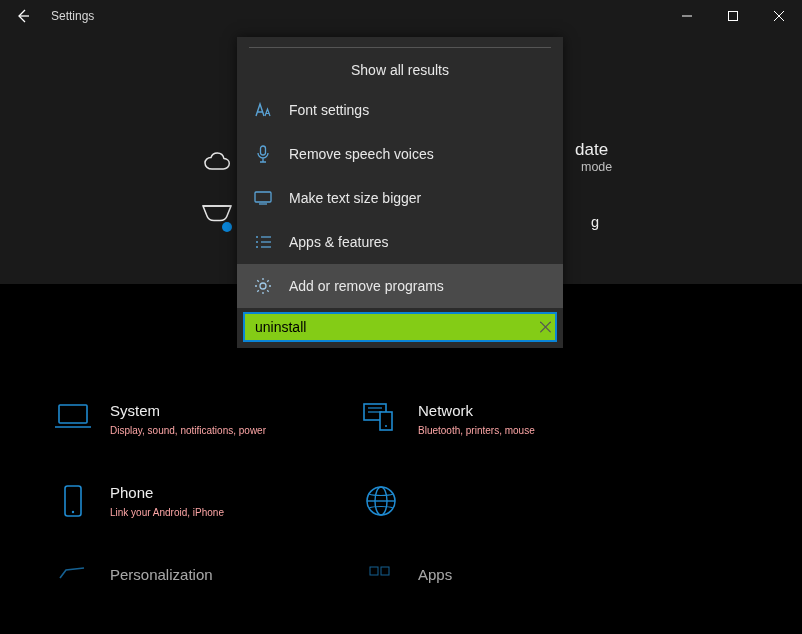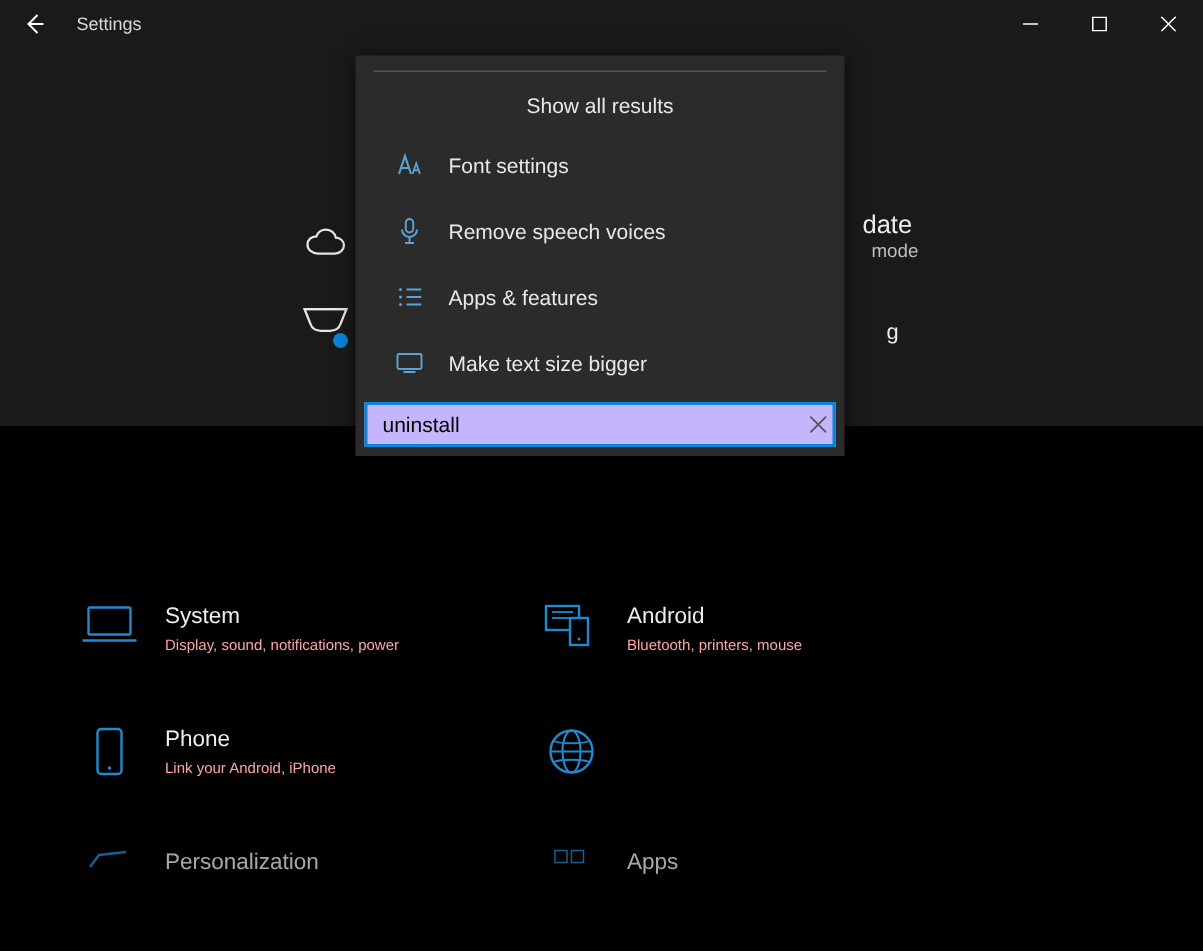"Font settings" .dd-item { padding: 0 24px -> 0 14px }
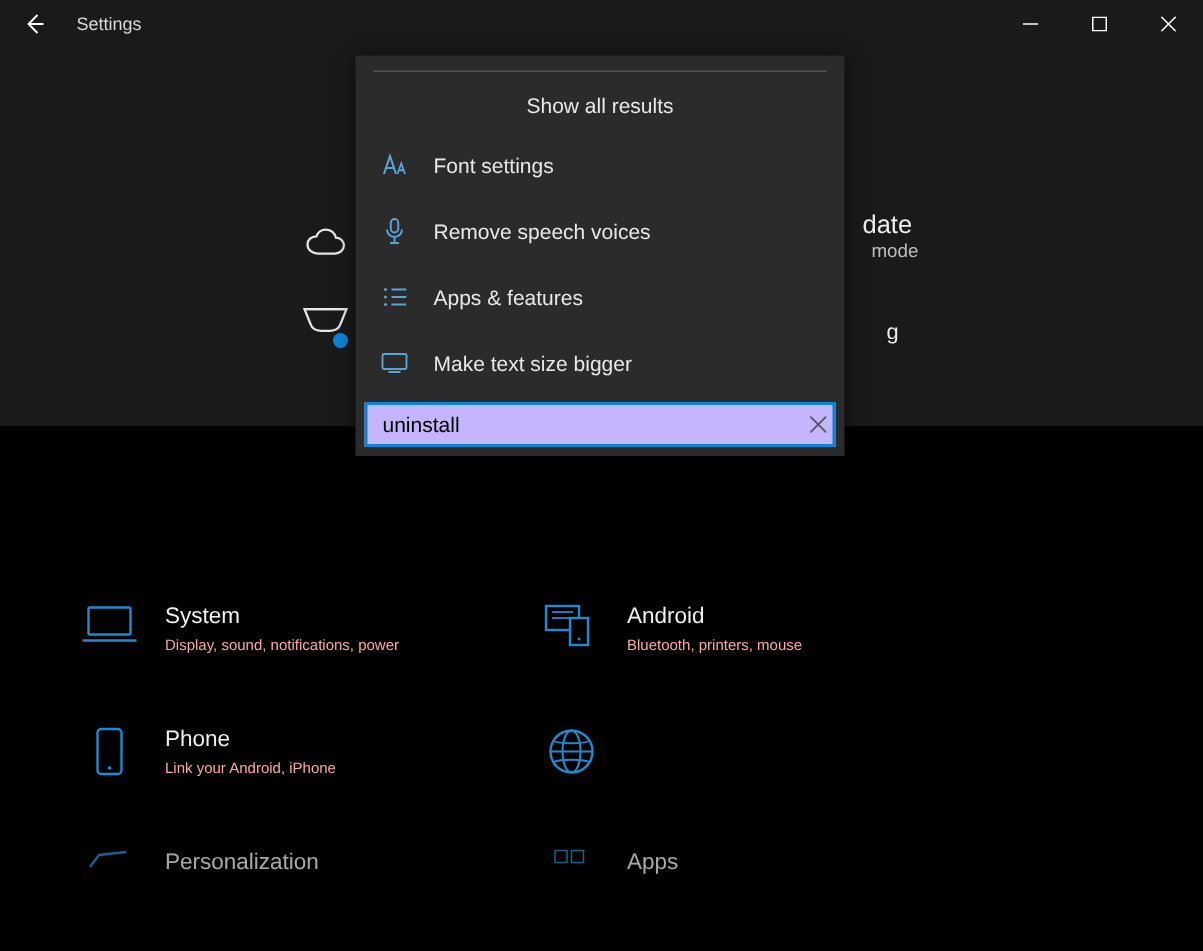"Apps & features" div.dd-item { order: before "Make text size bigger" -> after "Make text size bigger" }
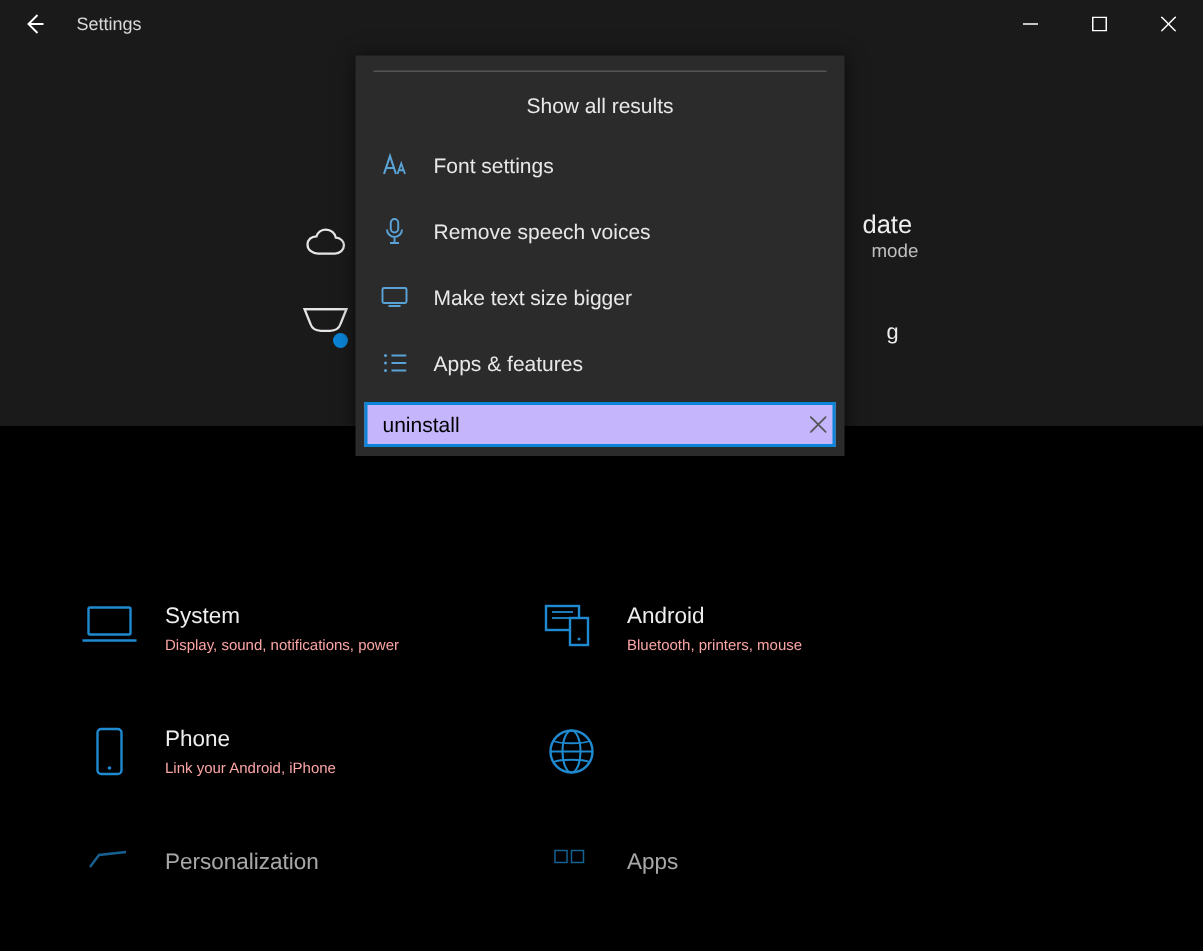"Add or remove programs" div.dd-item { html: none -> <div> <span> <svg> <circle></circle> <g> <line></line> <line></line> <line></line> <line></line> <line></line> <line></line> <line></line> <line></line> </g> </svg> </span> <span>Add or remove programs</span> </div> }
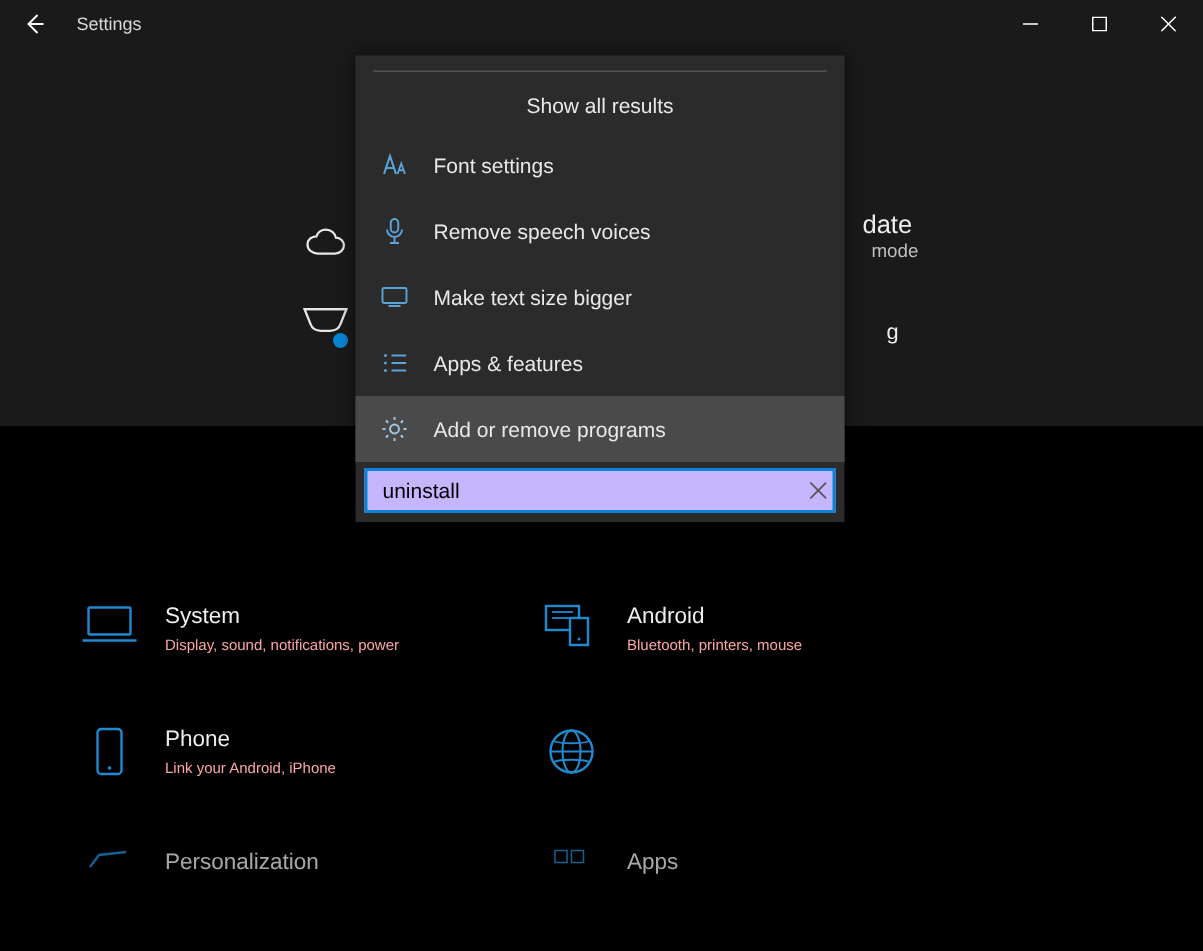"uninstall" .search-input { background: #c4b5fd -> #84cc16 }
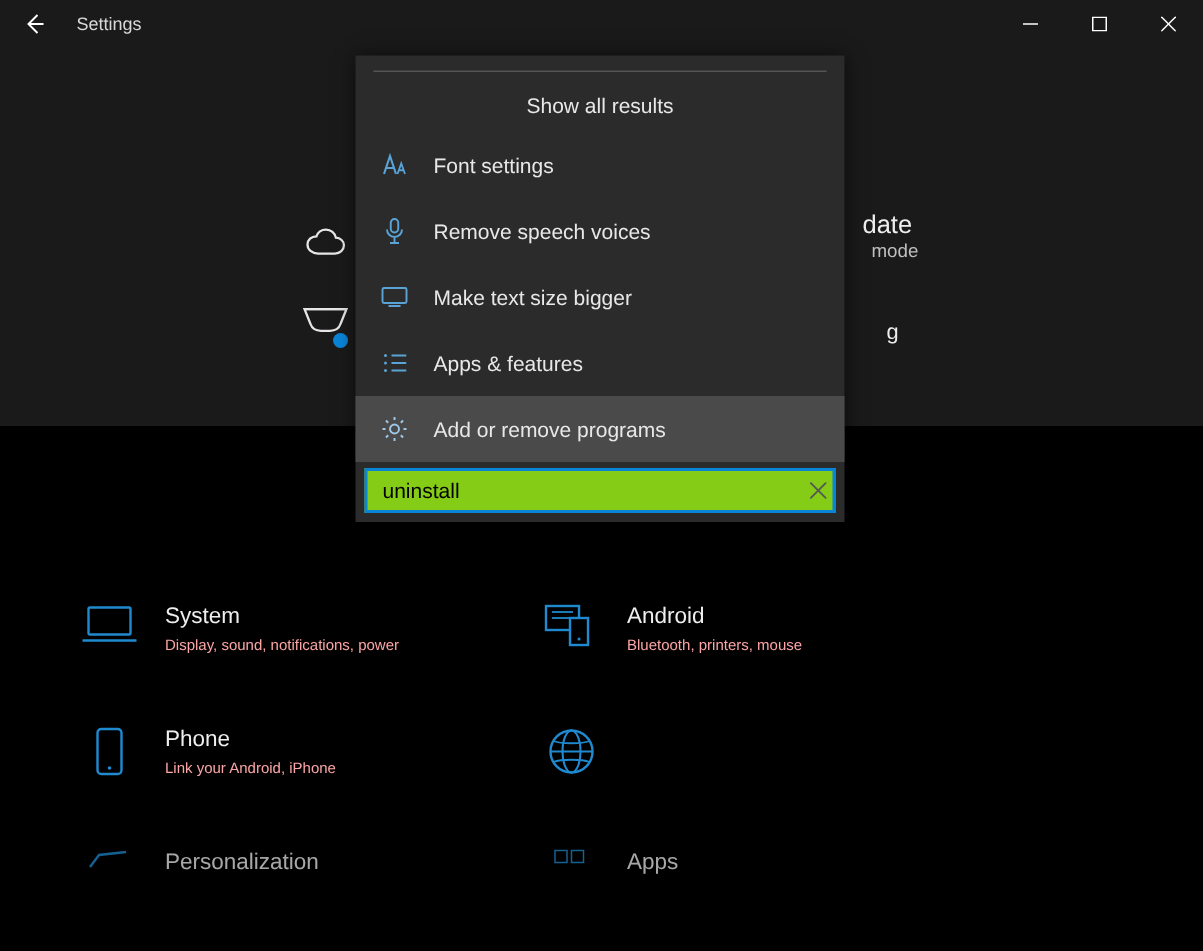"Android" div.tile-title { text: Android -> Network }
